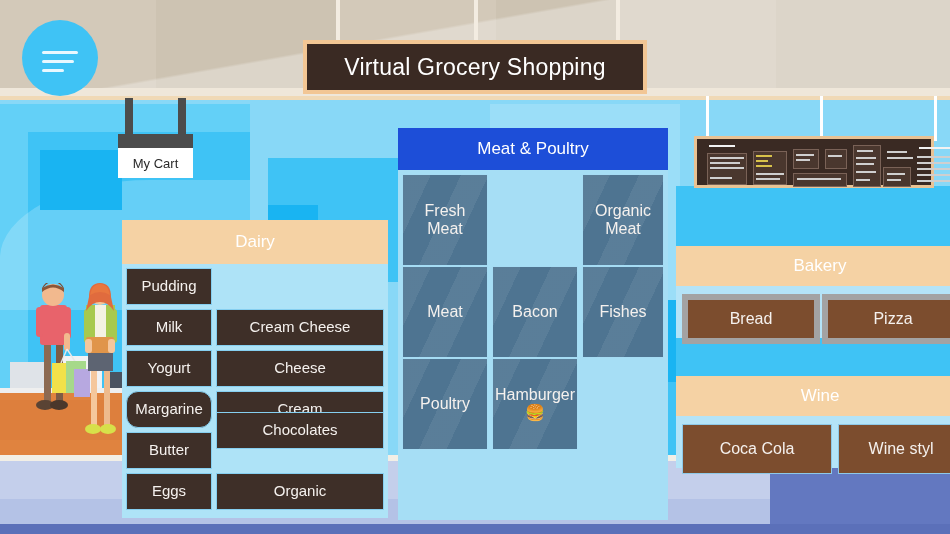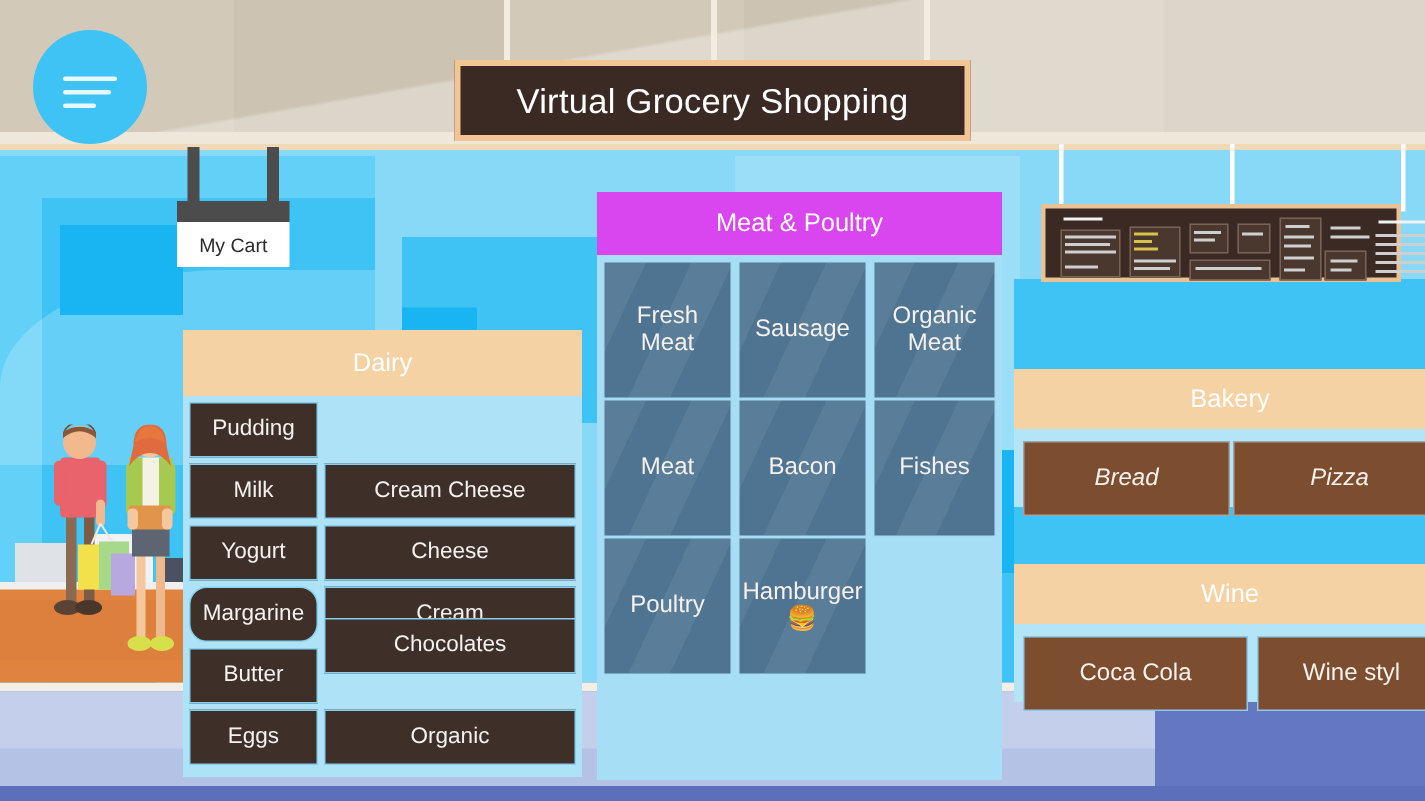"Meat & Poultry" .meat-head { background: #d946ef -> #1d4ed8 }
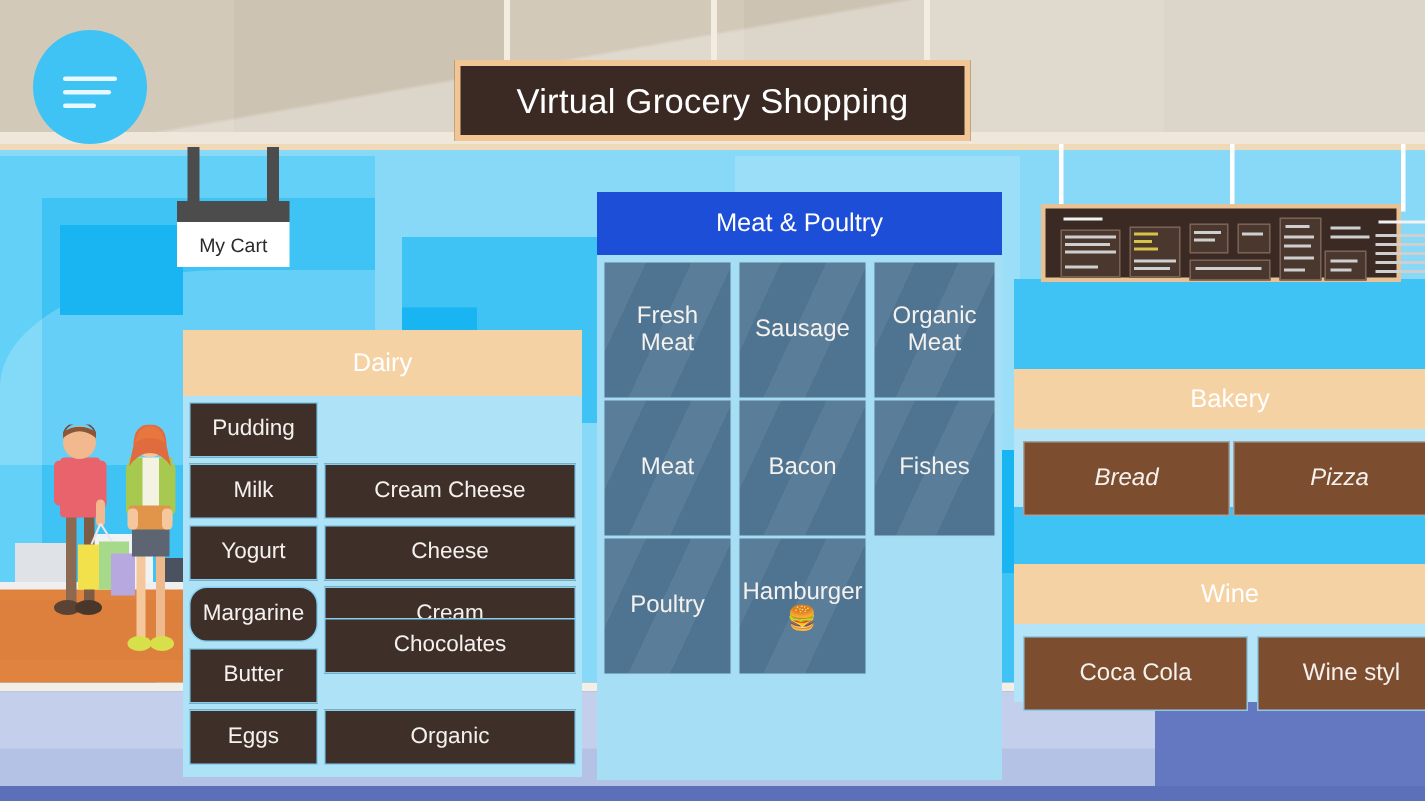"Sausage" div.tile { html: <div> <span>Sausage</span> </div> -> none }
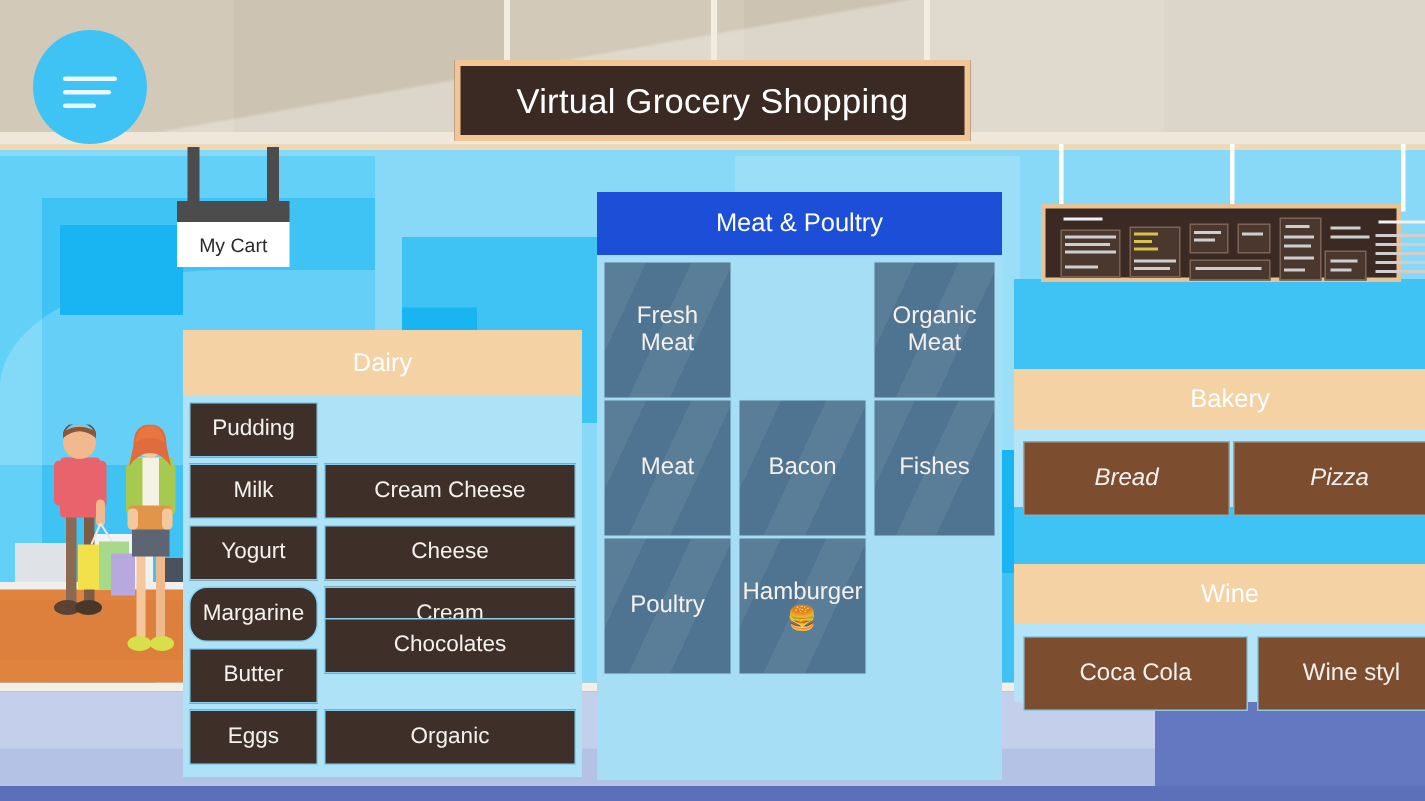"Bread" .bakery-tile { border: 1px solid #a3a3a3 -> 6px solid #a3a3a3; font-style: italic -> none }
